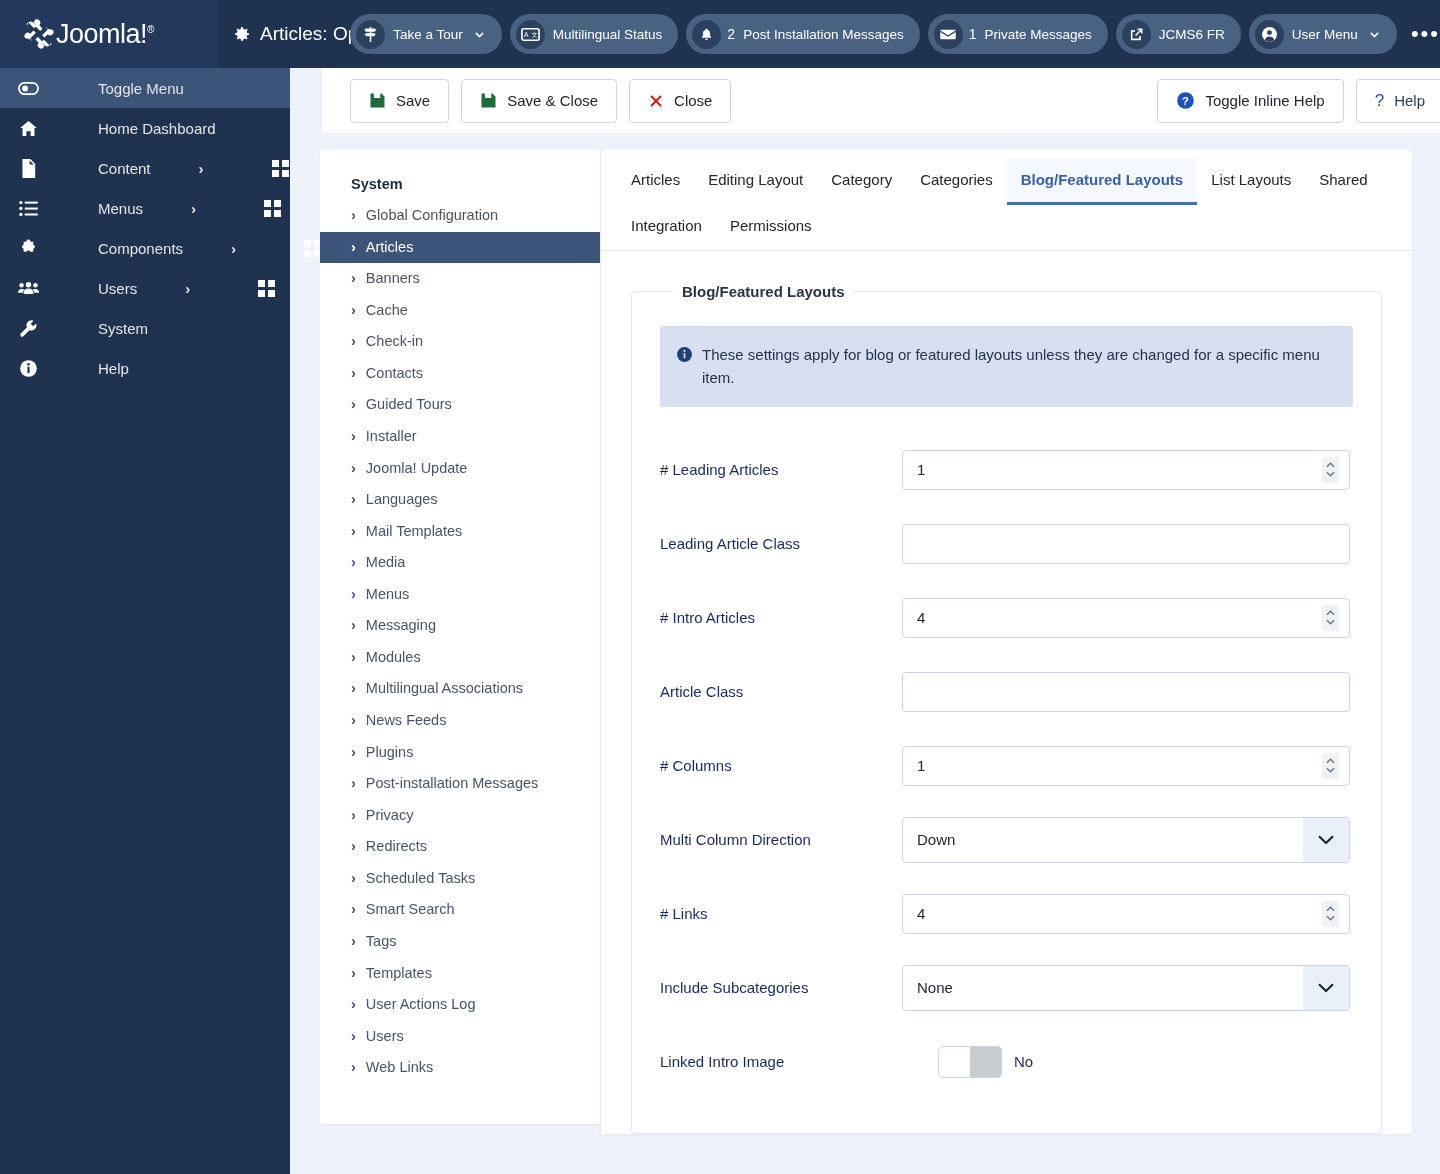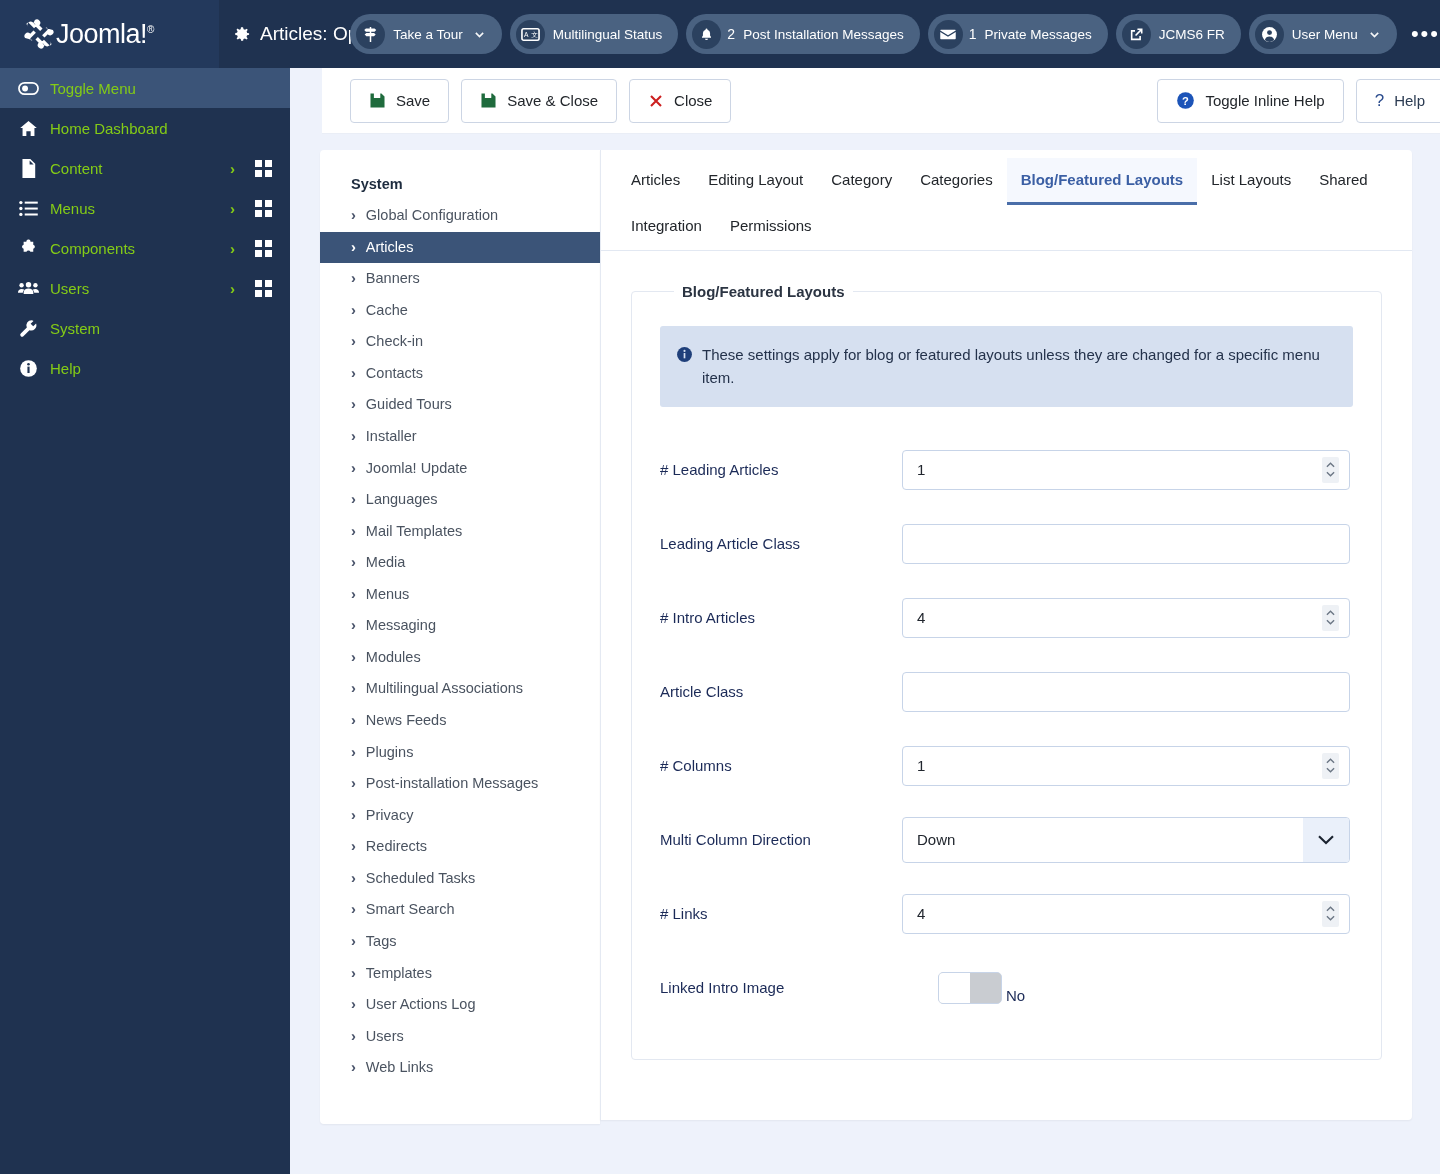"Toggle Menu" .side-item { color: #84cc16 -> #e5e5e5; gap: none -> 48px }
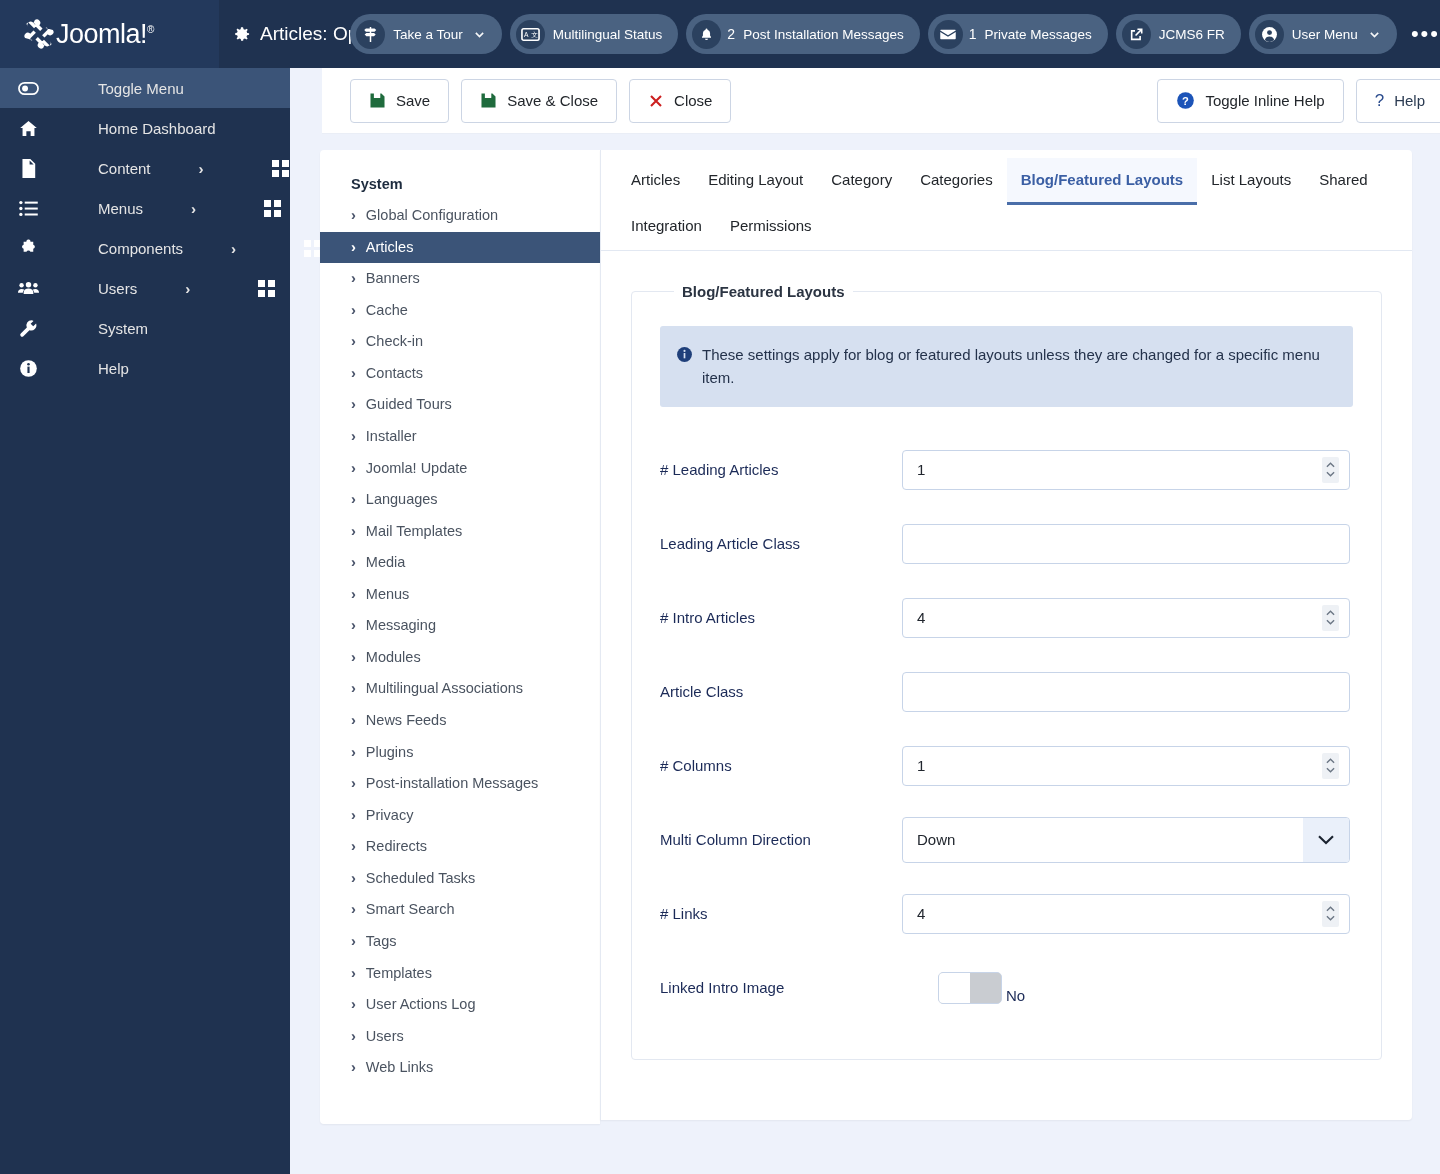"Include Subcategories" div.frow { html: none -> <div> <div>Include Subcategories</div> <div> <div> <div> <span>None</span> </div> <span> <svg> <path></path> </svg> </span> </div> </div> </div> }
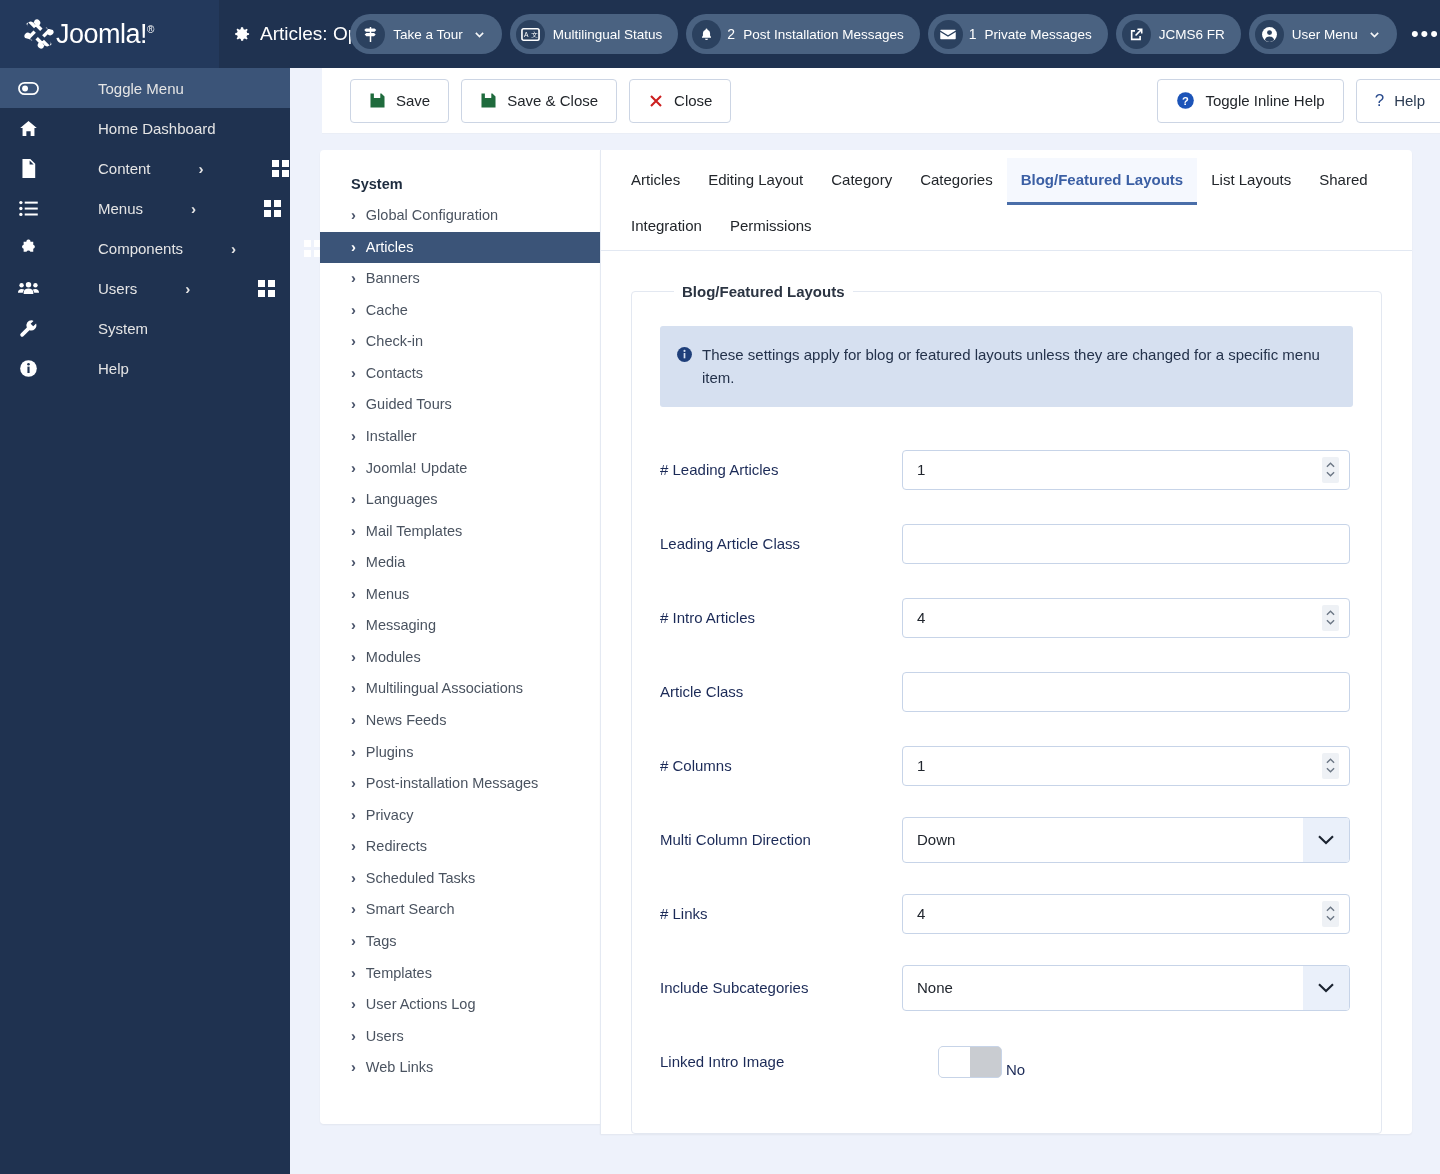"No" .switch-row { align-items: flex-end -> center; gap: 4px -> 12px }
